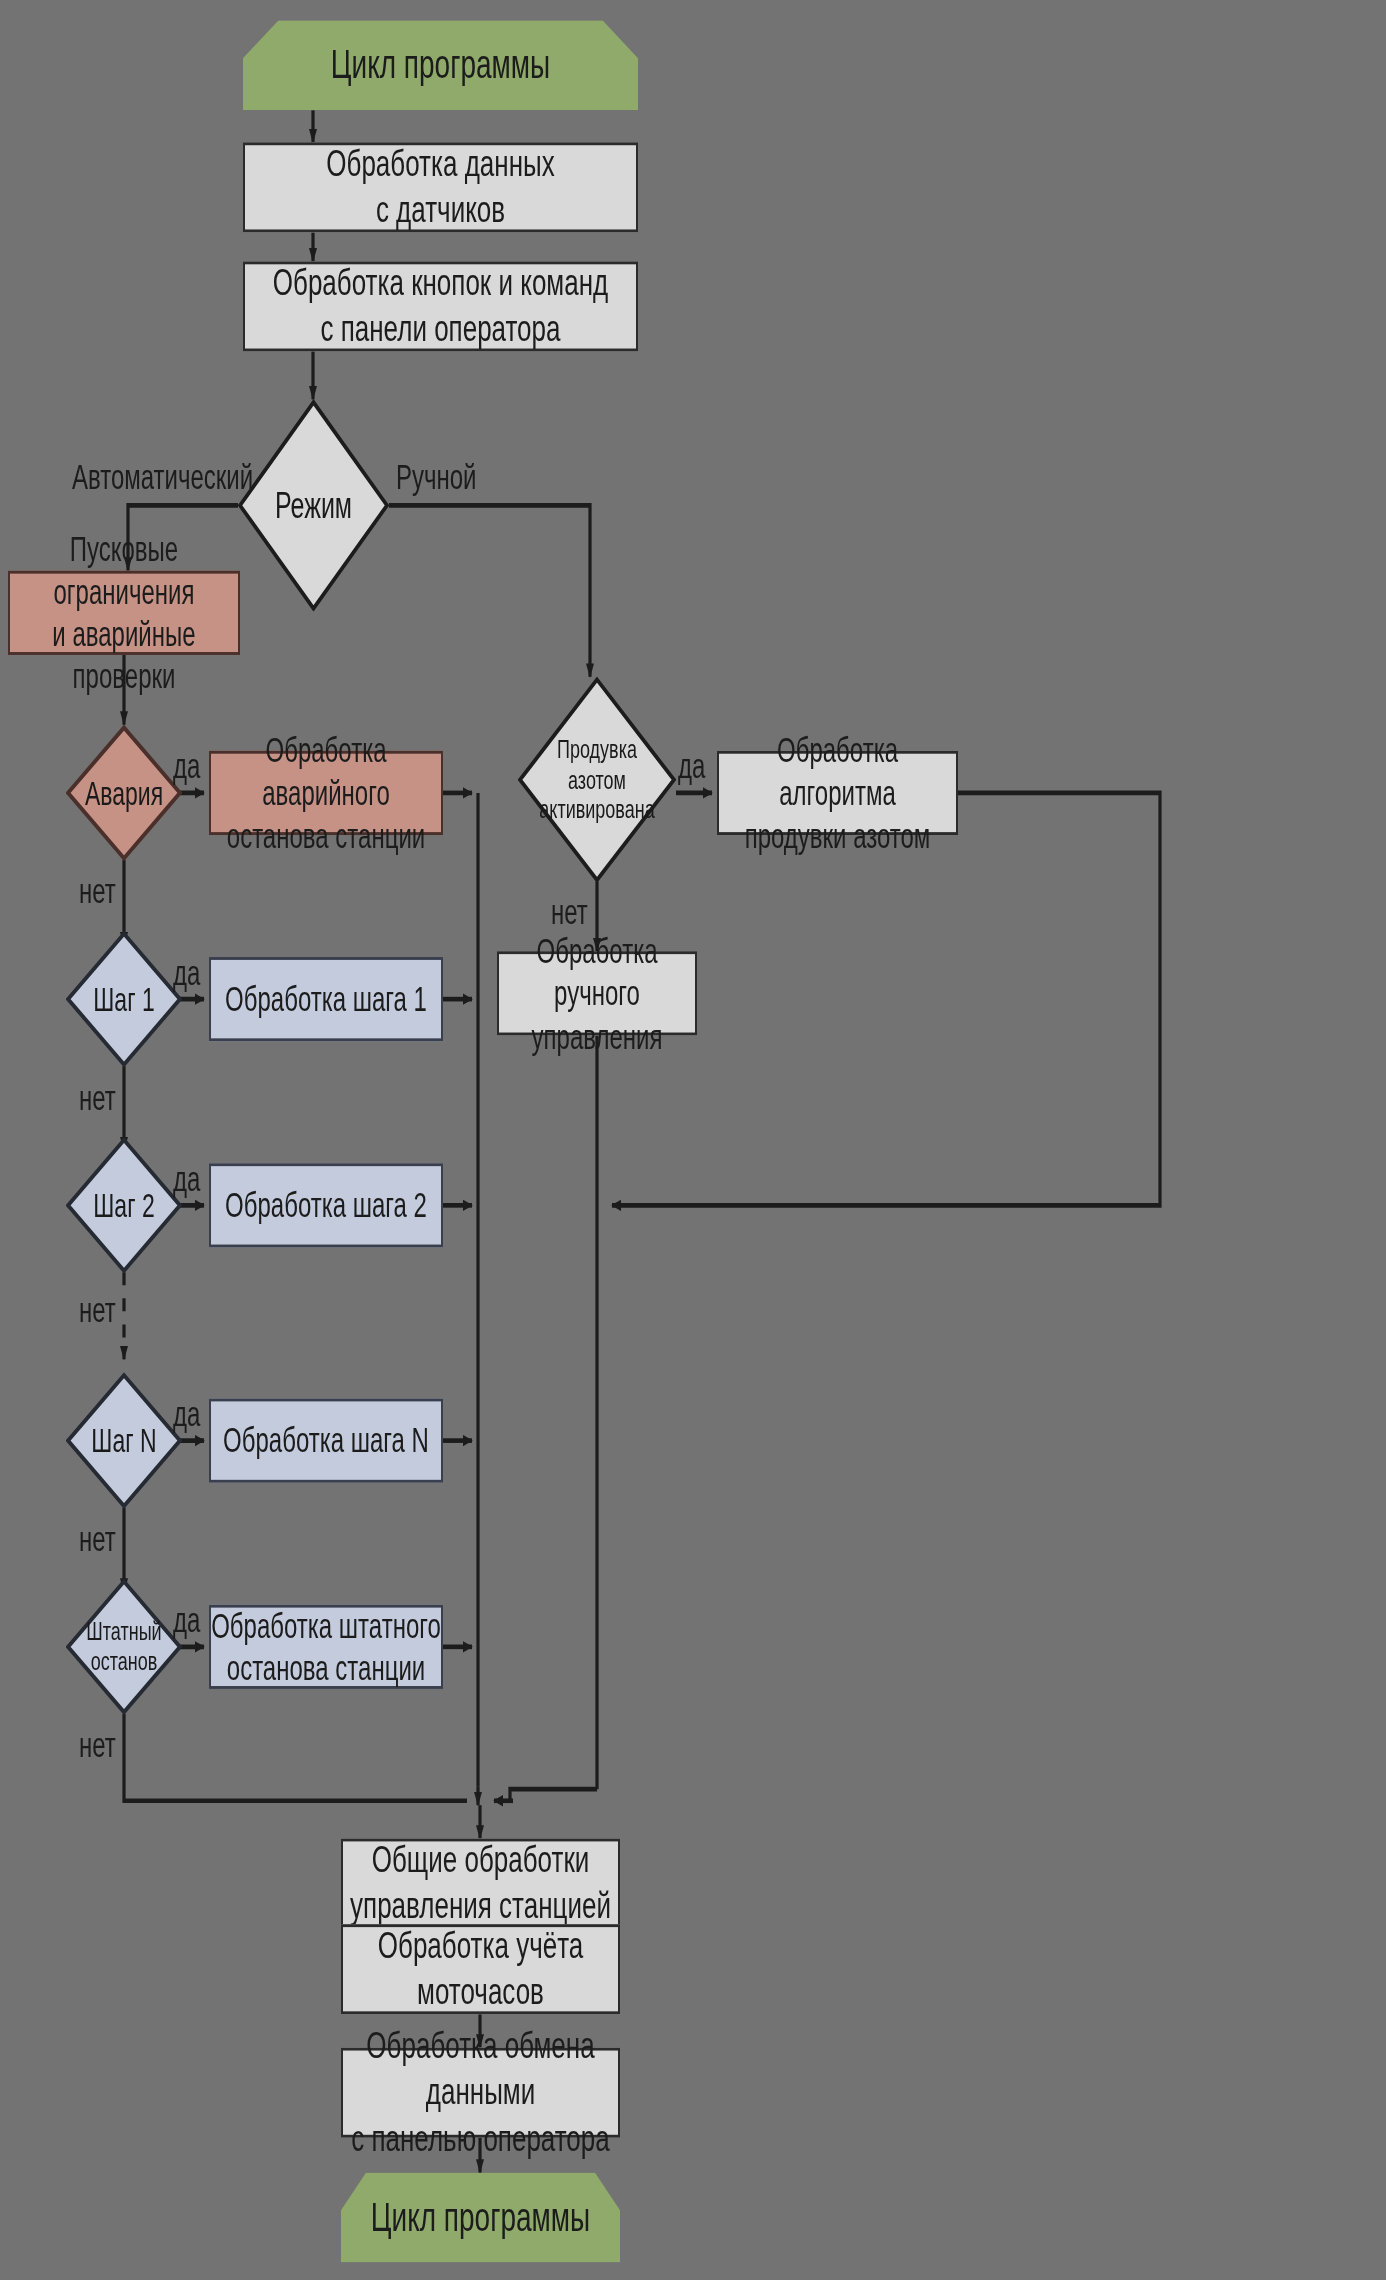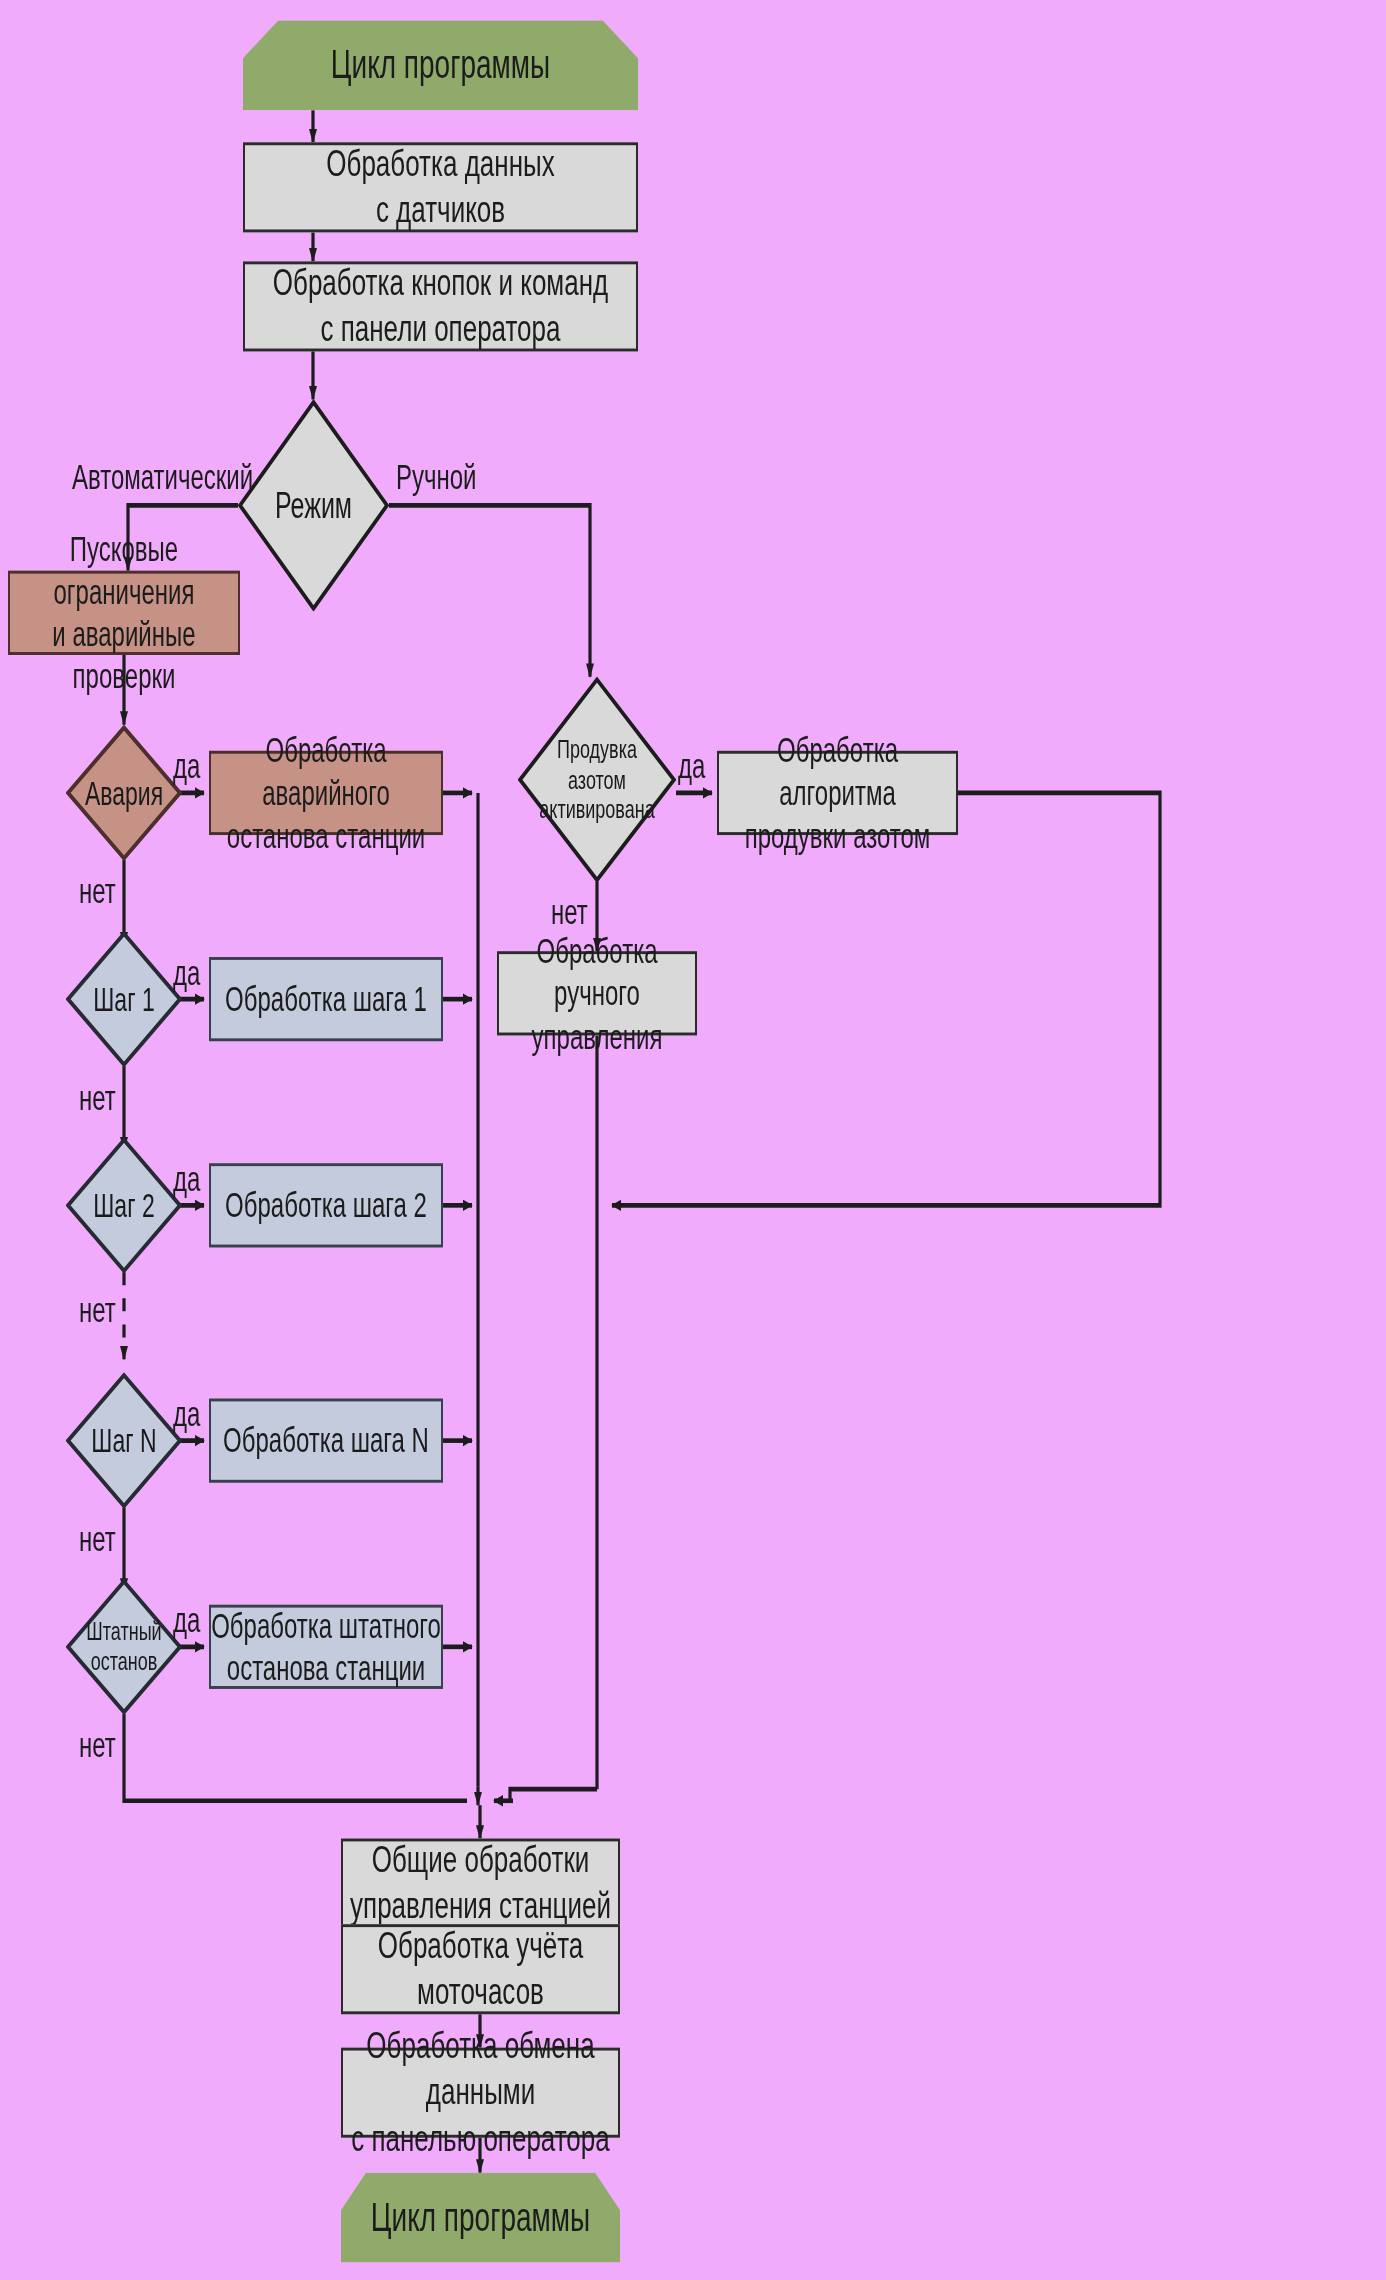"Цикл программы" #canvas { background: #f0abfc -> #737373 }
